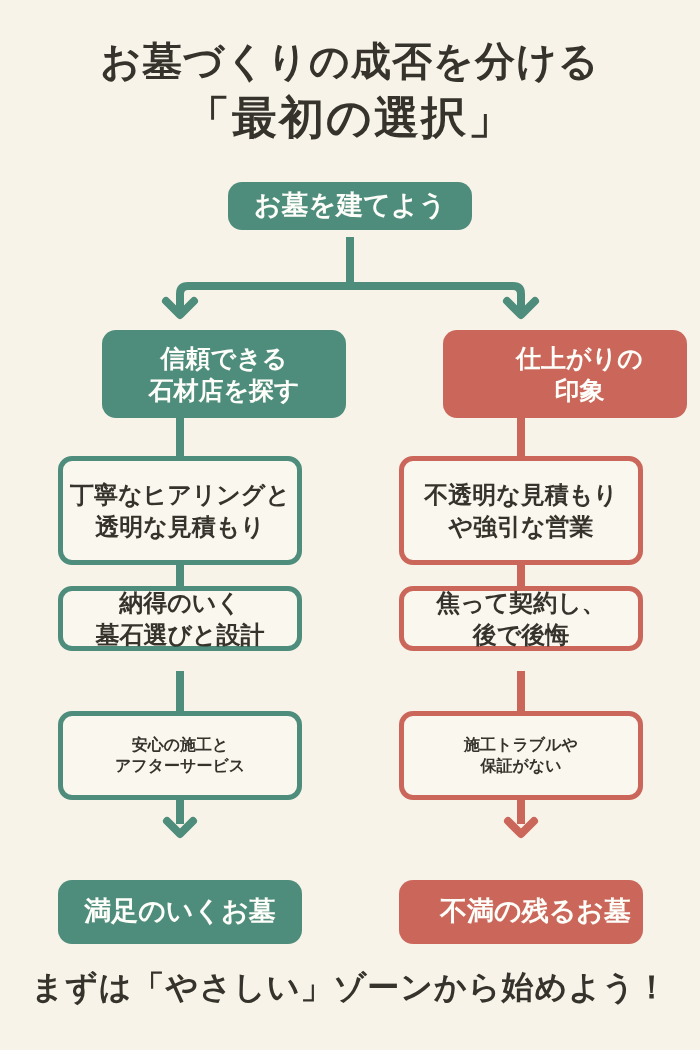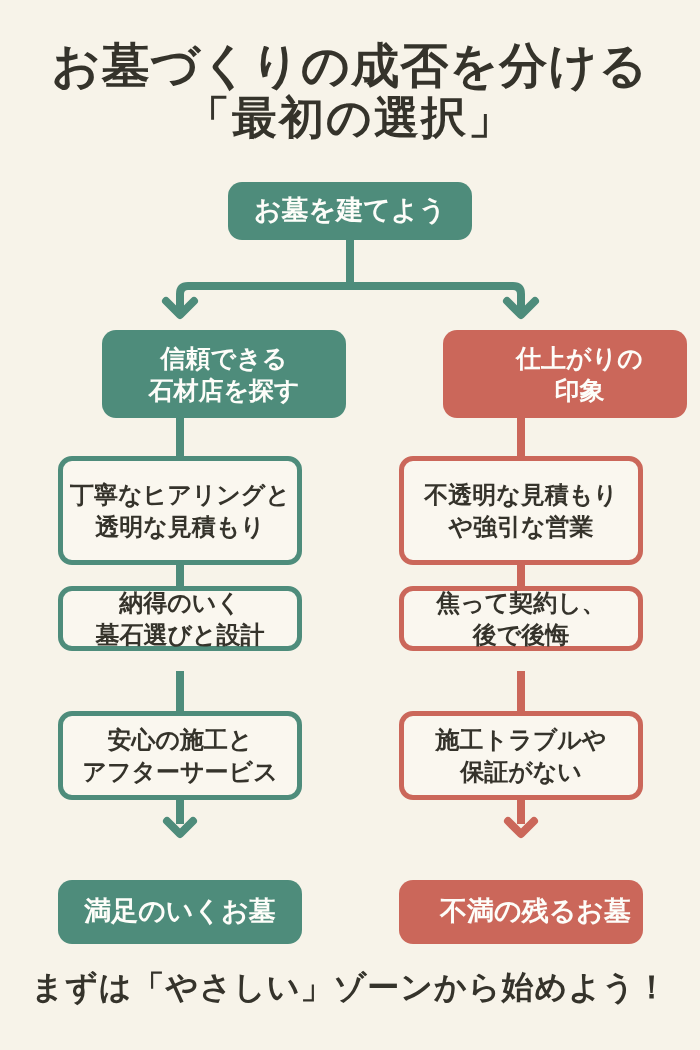"お墓づくりの成否を分ける" .title.l1 { font-size: 48px -> 40px }
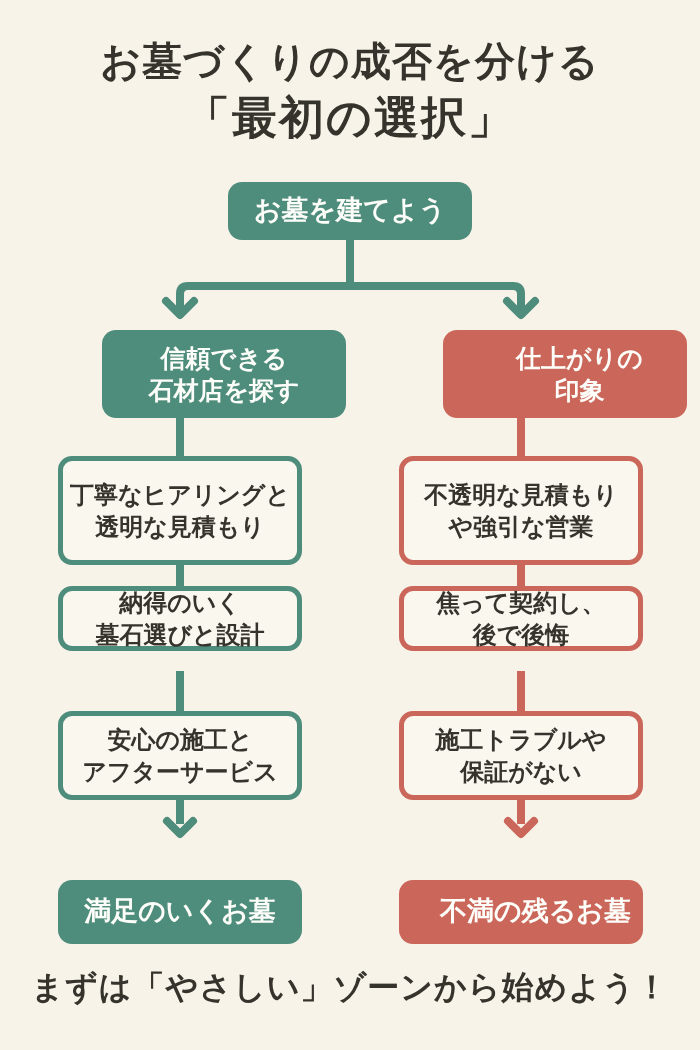"お墓を建てよう" .root { height: 58px -> 48px }
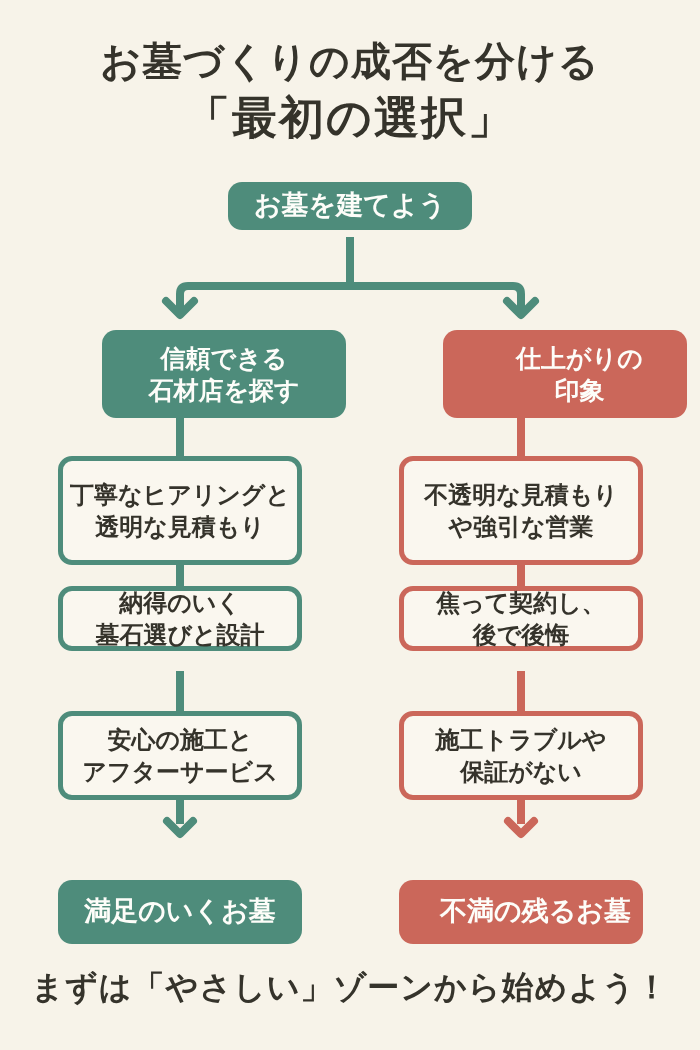"安心の施工と" .s3 { font-size: 24px -> 16px }
